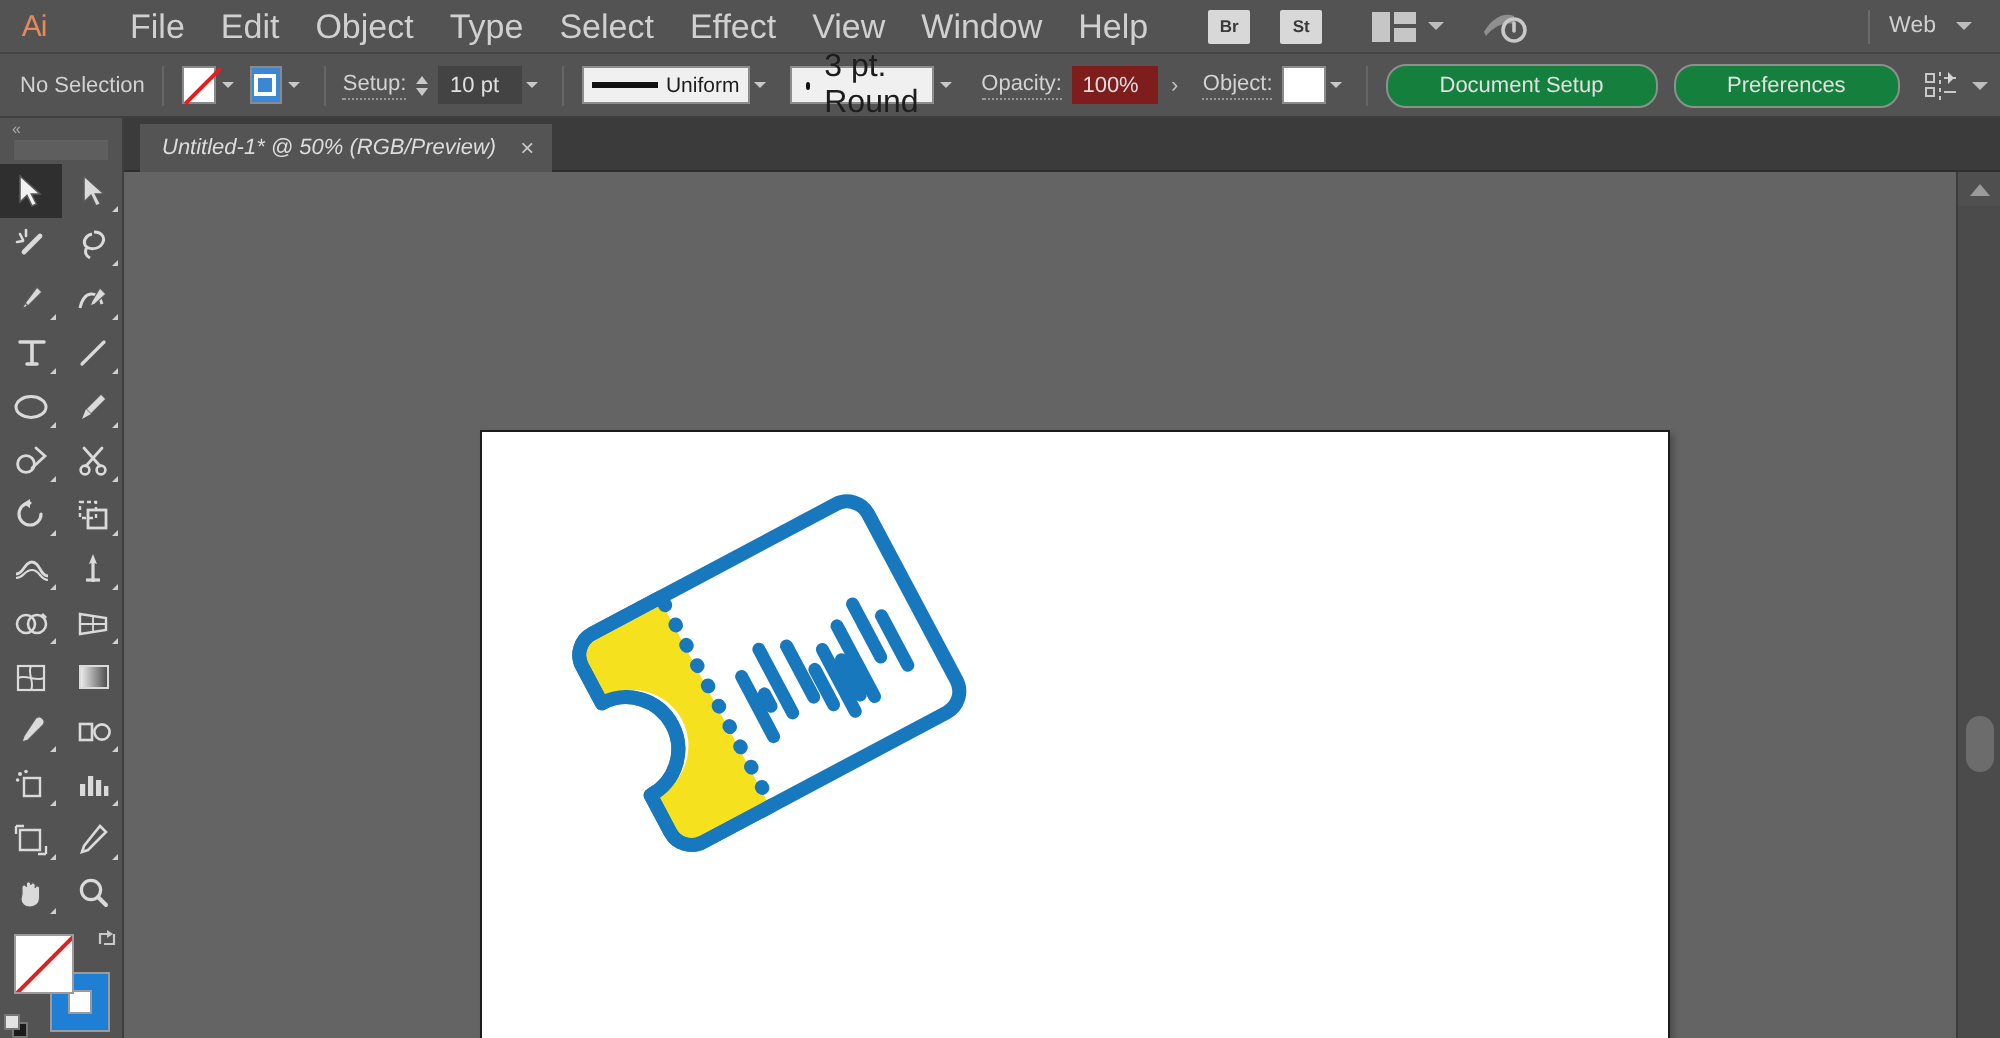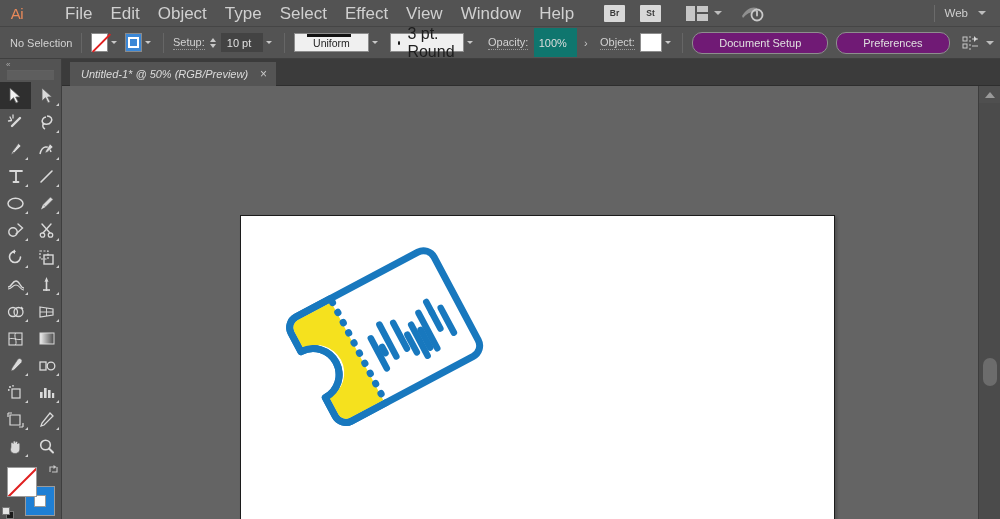"Uniform" .profile-field { flex-direction: column -> none }
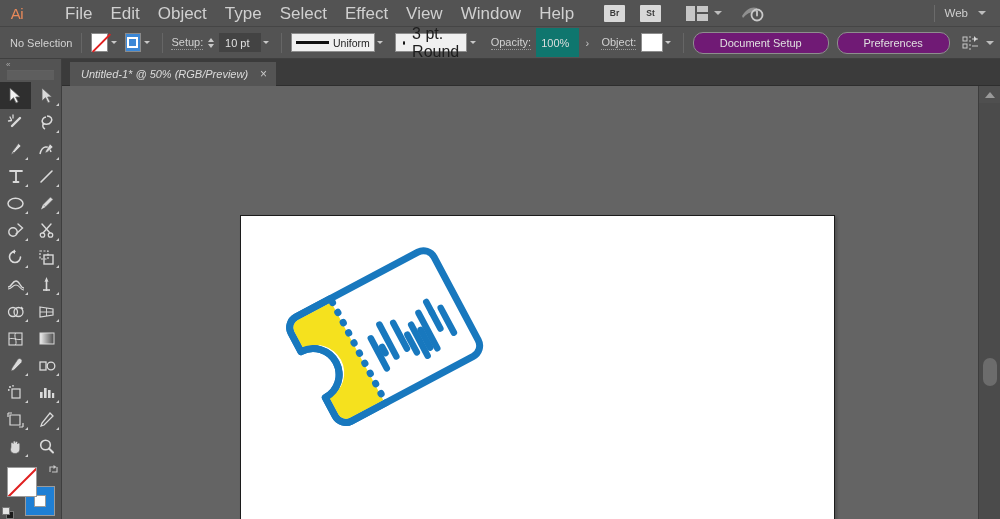"100%" .opacity-val { background: #0f766e -> #7f1d1d; height: 29px -> 19px }
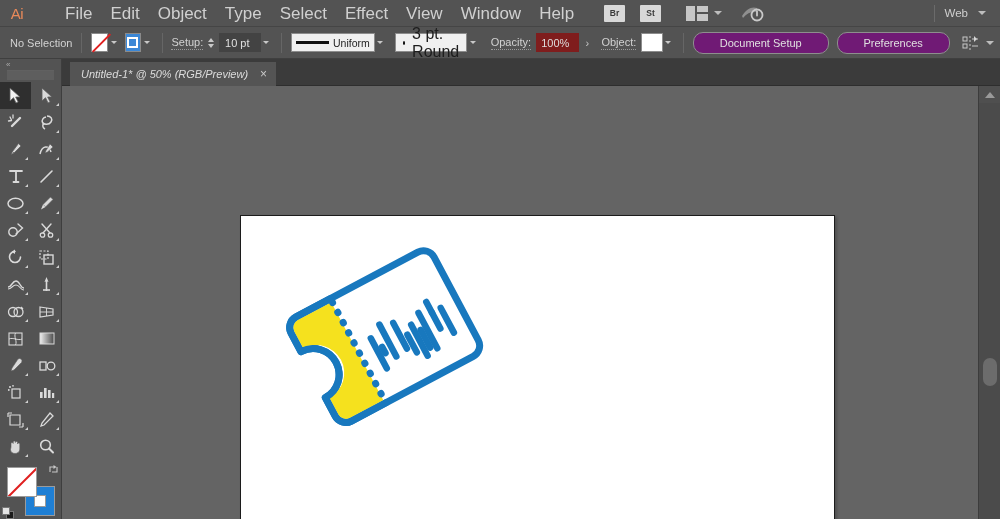"Document Setup" .pill-btn { background: #701a75 -> #15803d }
